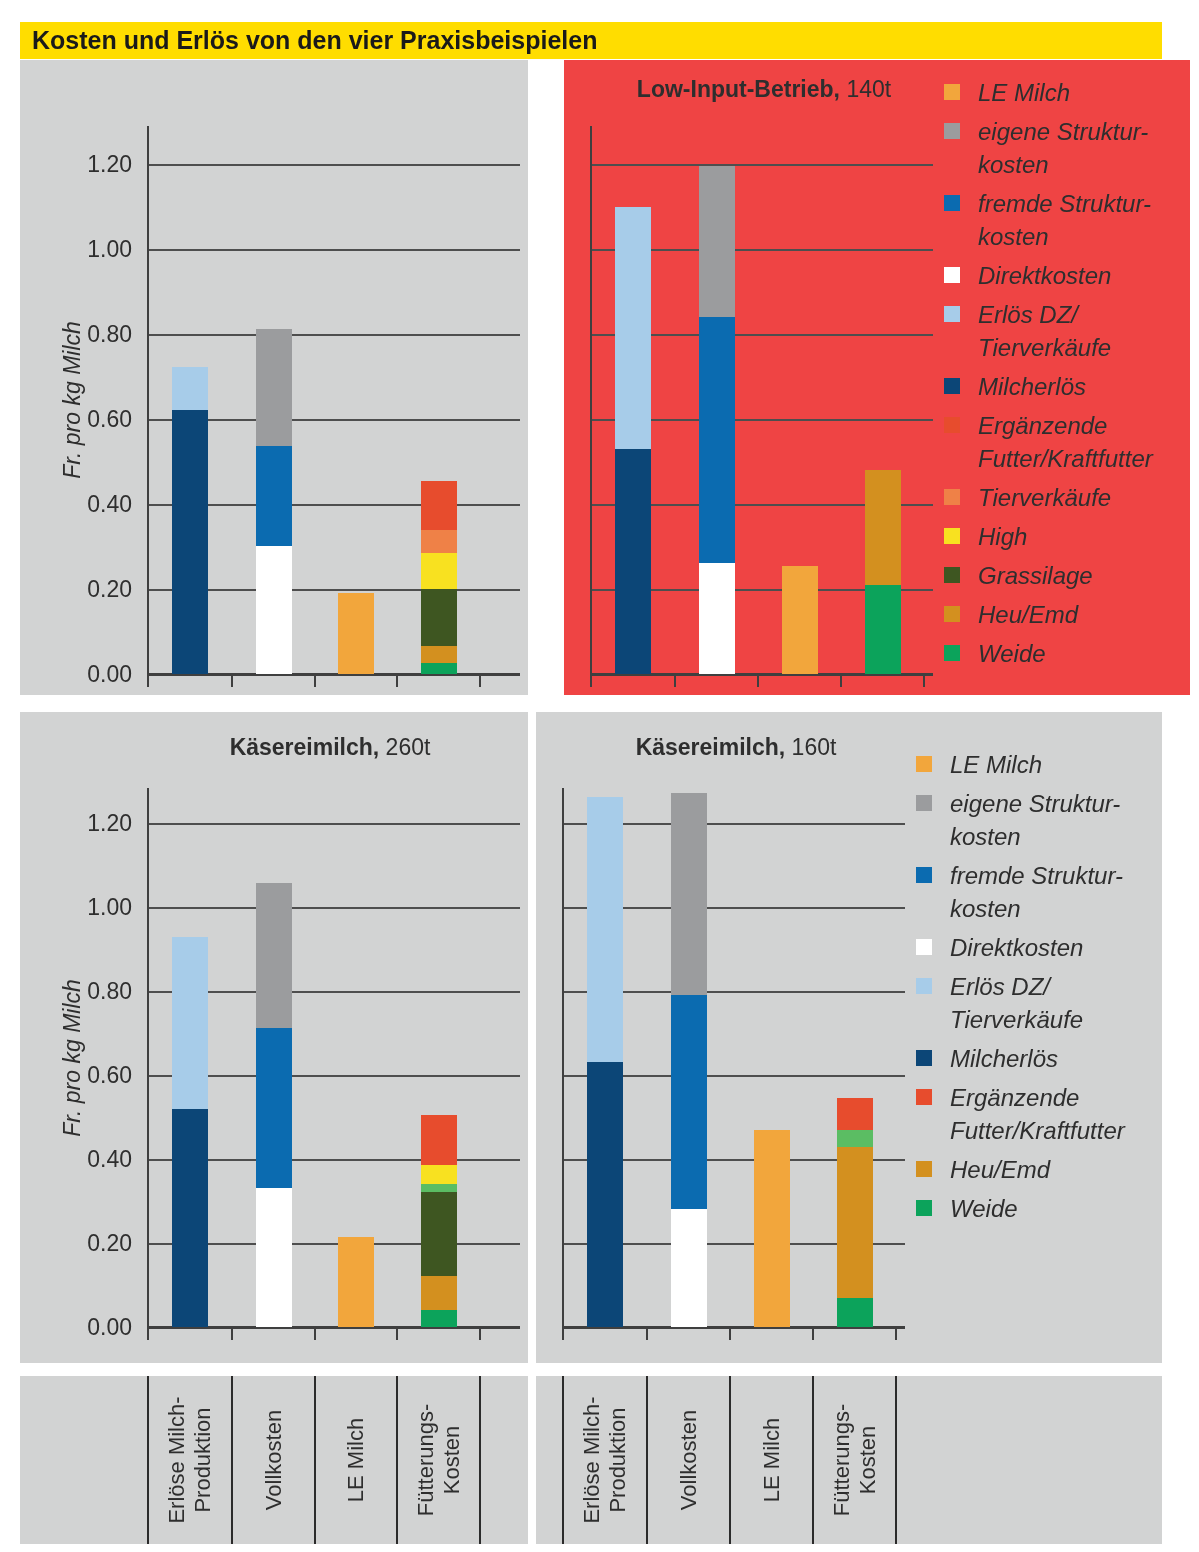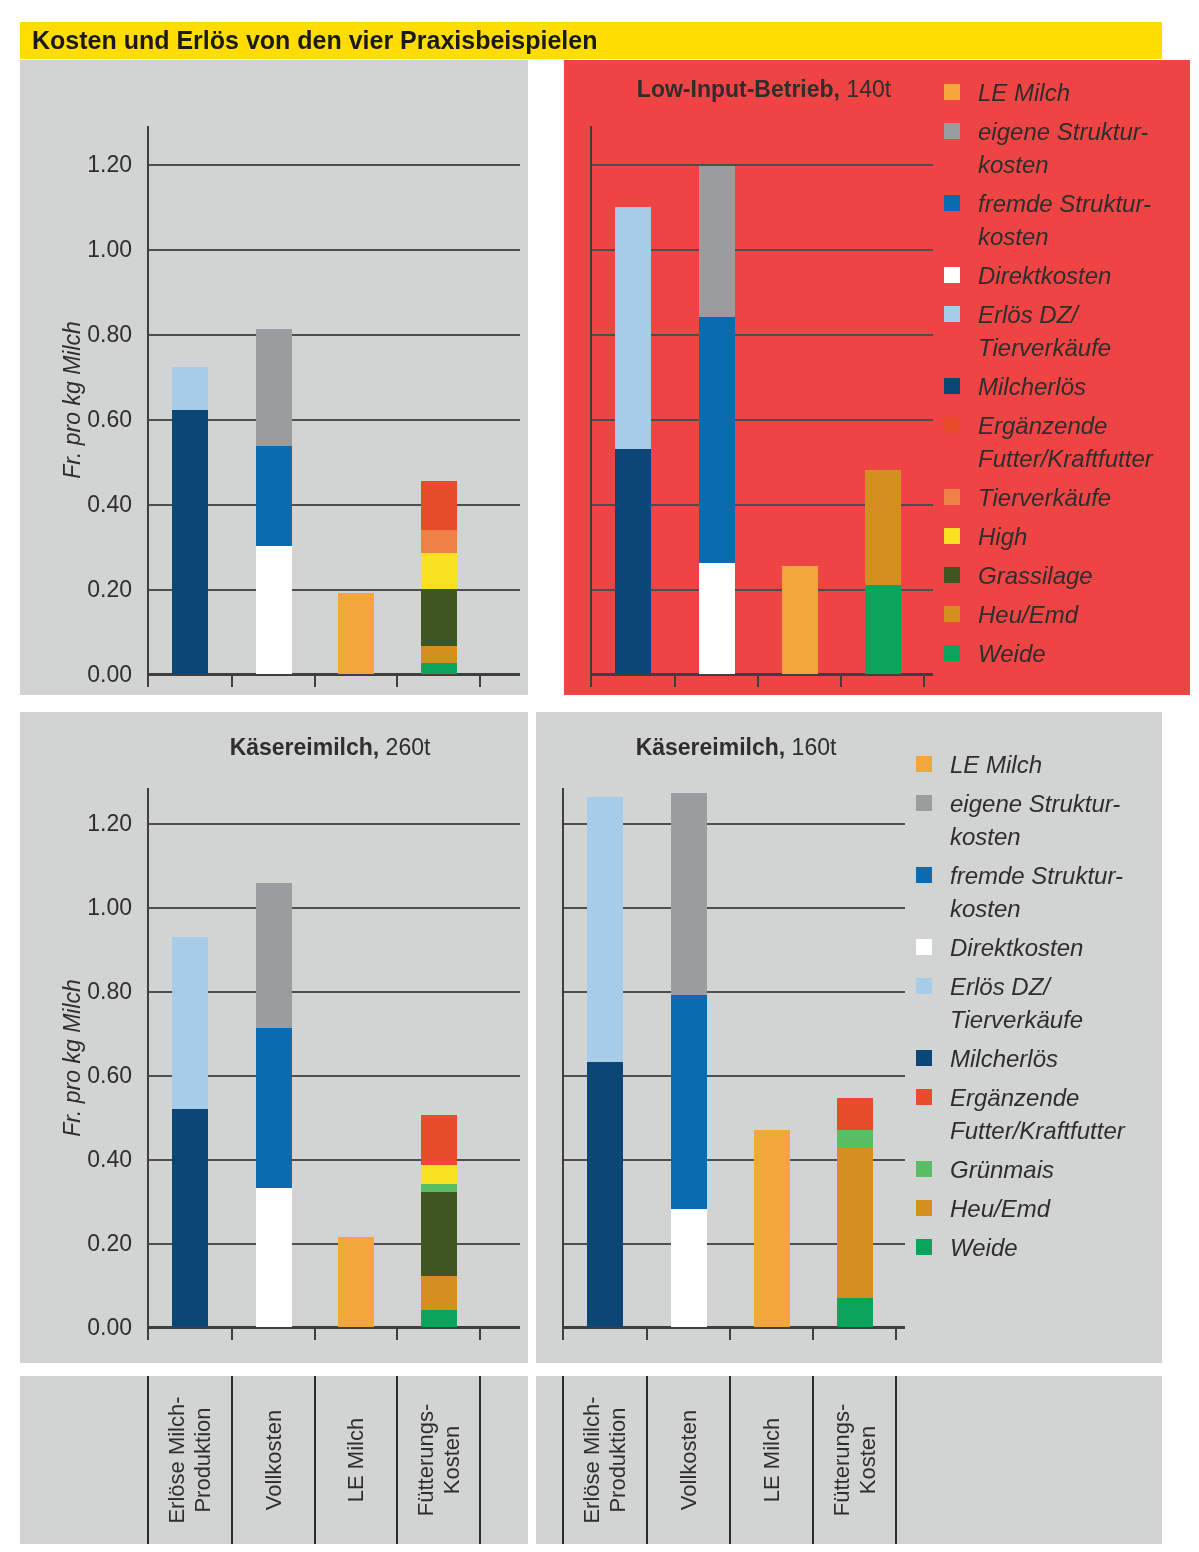"Grünmais" div.legend-entry { html: <div> <div></div> <div> <div>Grünmais</div> </div> </div> -> none }
